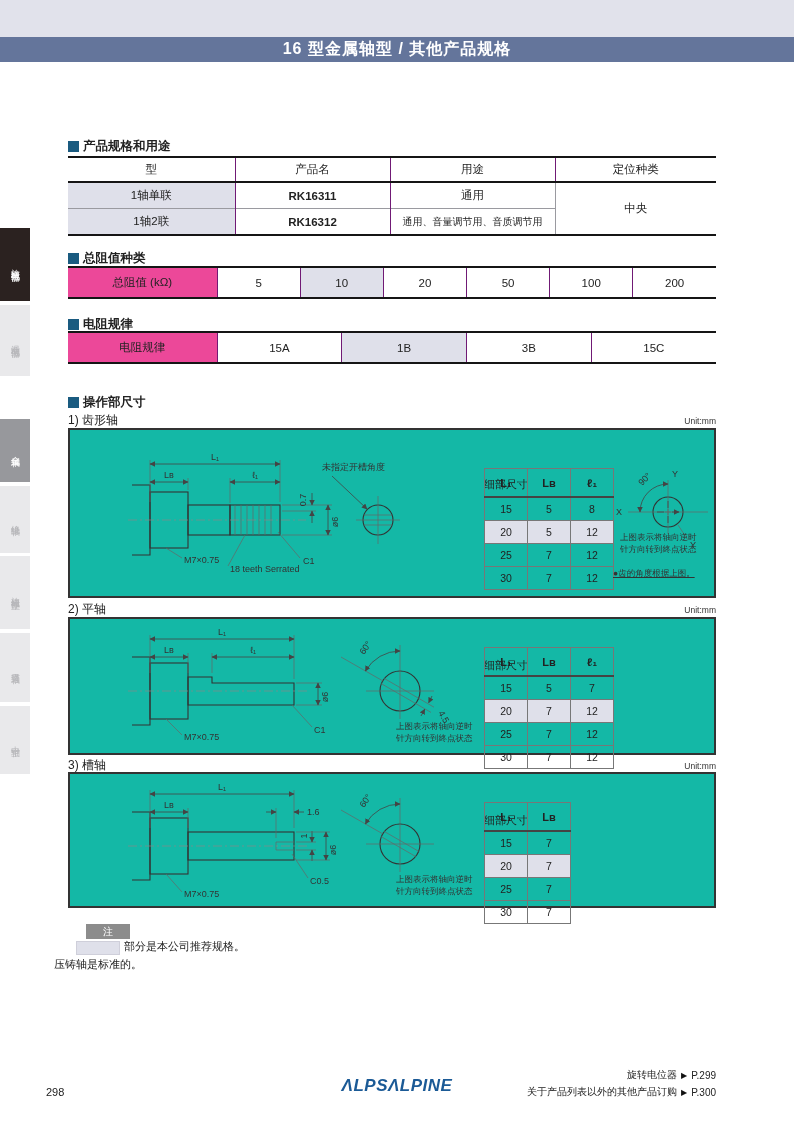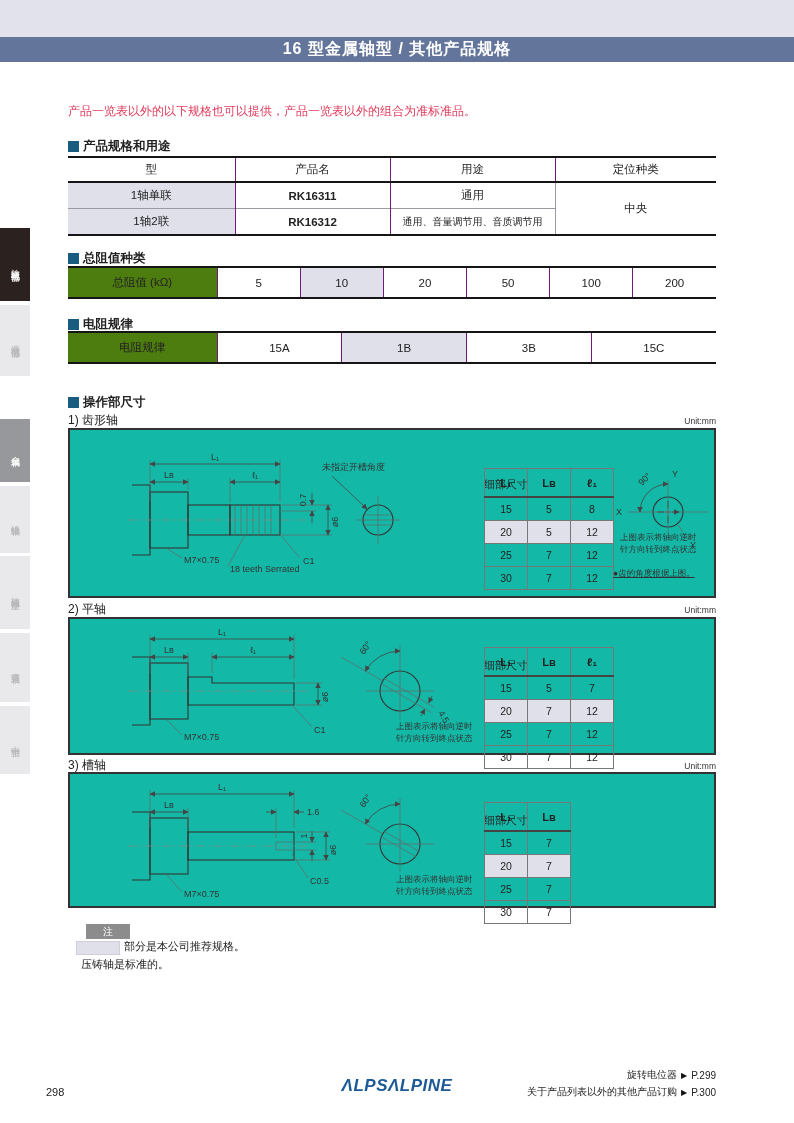"产品一览表以外的以下规格也可以提供，产品一览表以外的组合为准标准品。" div.abs { html: <div>产品一览表以外的以下规格也可以提供，产品一览表以外的组合为准标准品。</div> -> none }
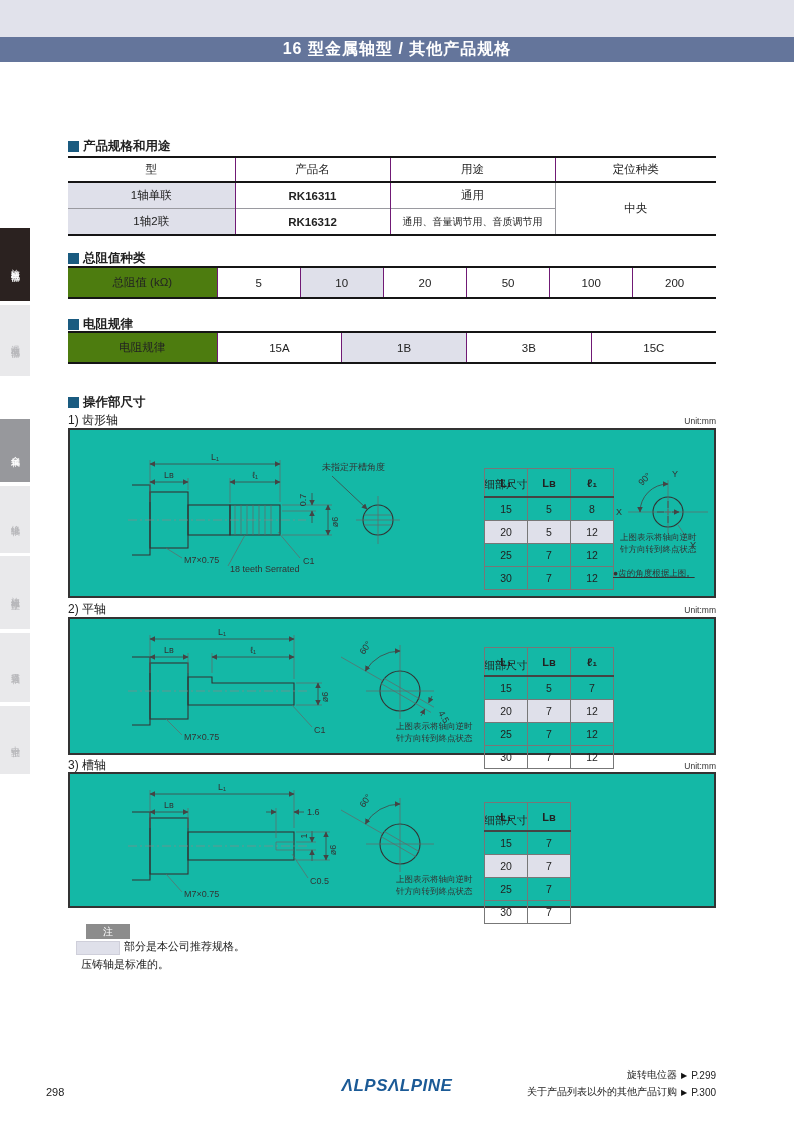"总阻值 (kΩ)" .t td.lbl { background: #4d7c0f -> #ec4899 }
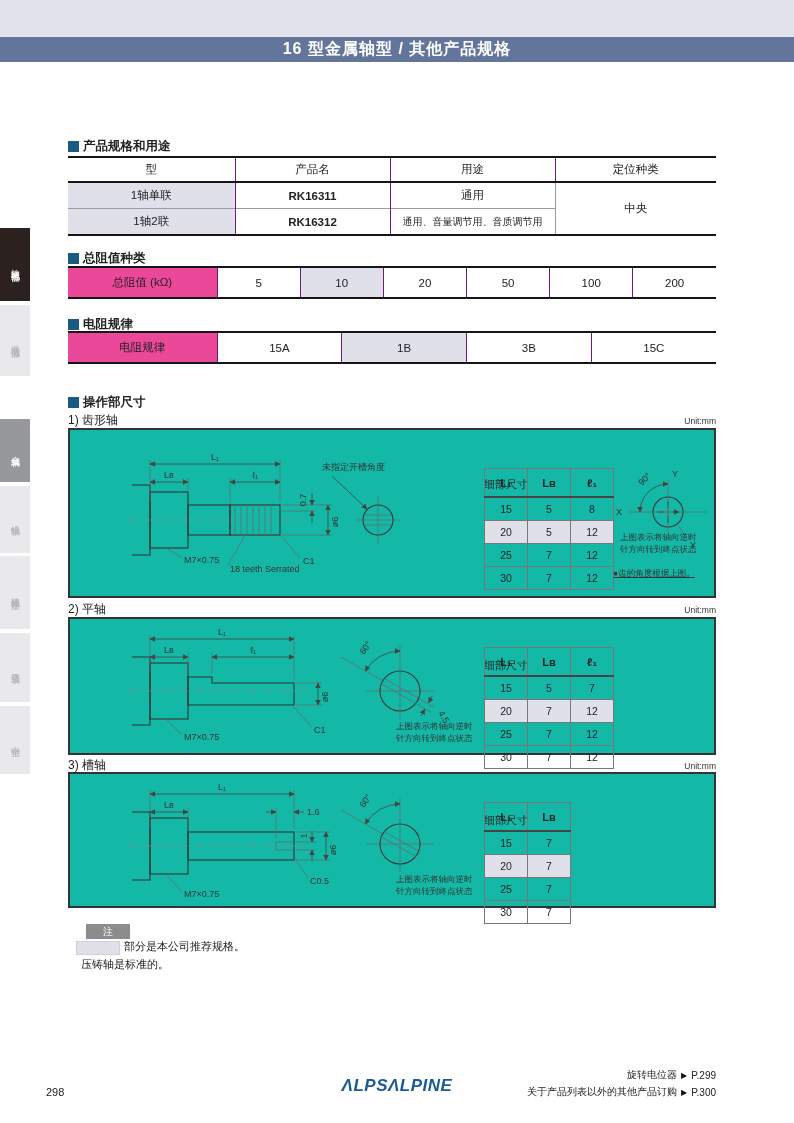"压铸轴是标准的。" div.abs { left: 81px -> 54px }
